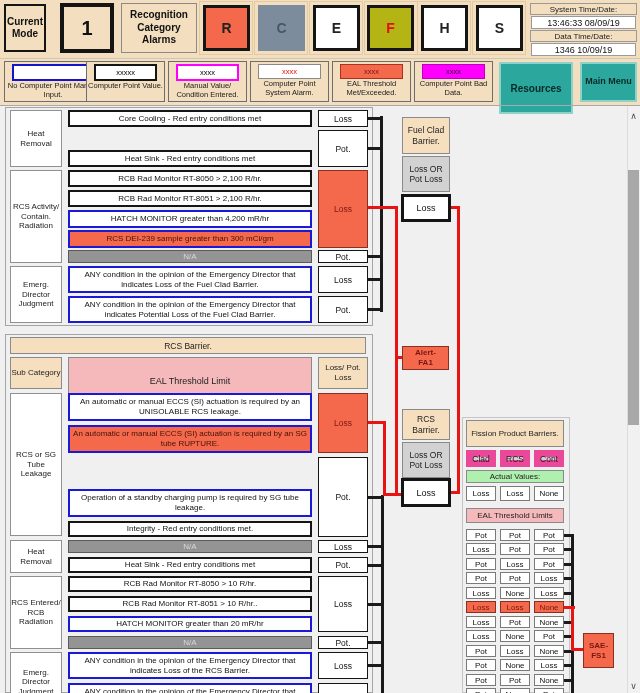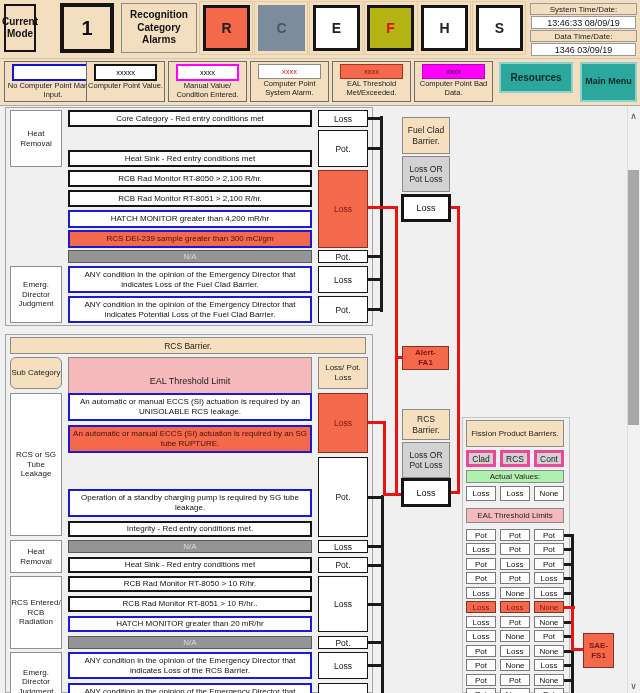"Current Mode" div.abs { width: 32px -> 42px }
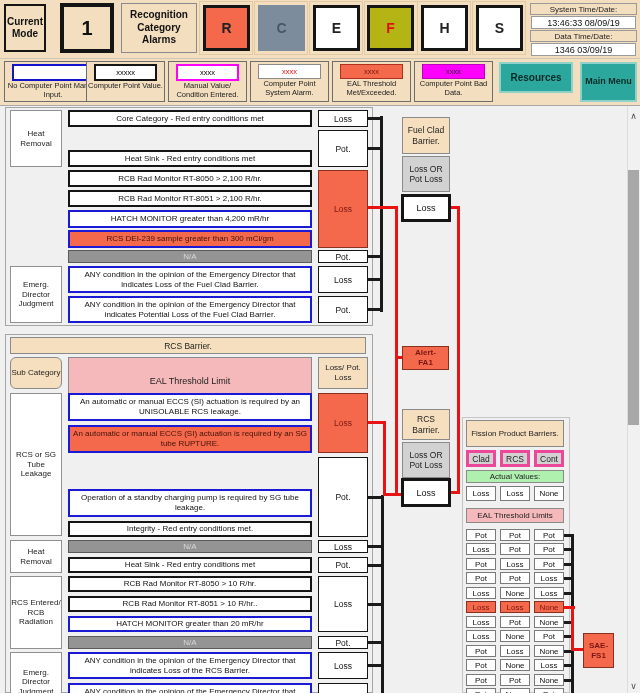"1346 03/09/19" div.abs { text: 03/09/19 -> 10/09/19 }
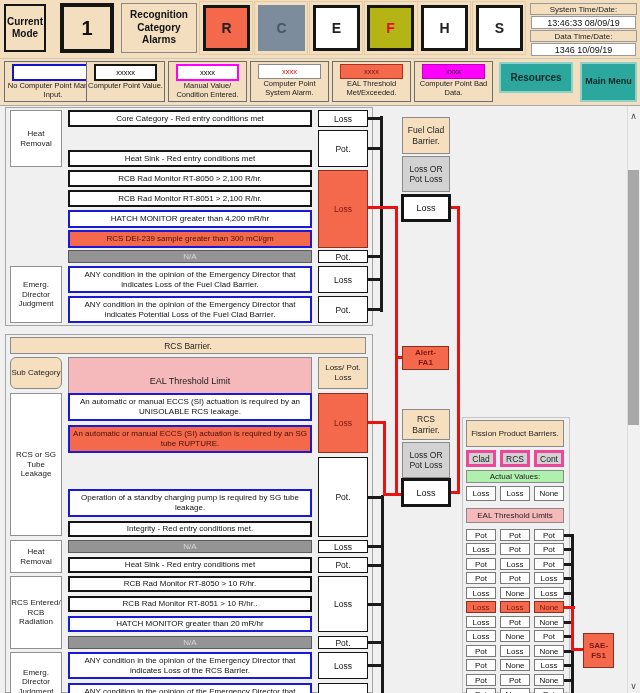"Resources" div.abs { height: 31px -> 52px }
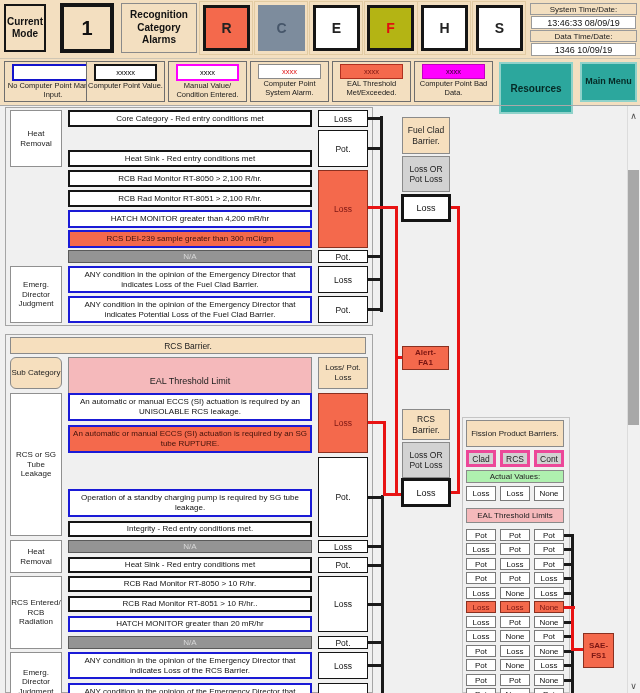"Core Category - Red entry" div.abs { text: Category -> Cooling }
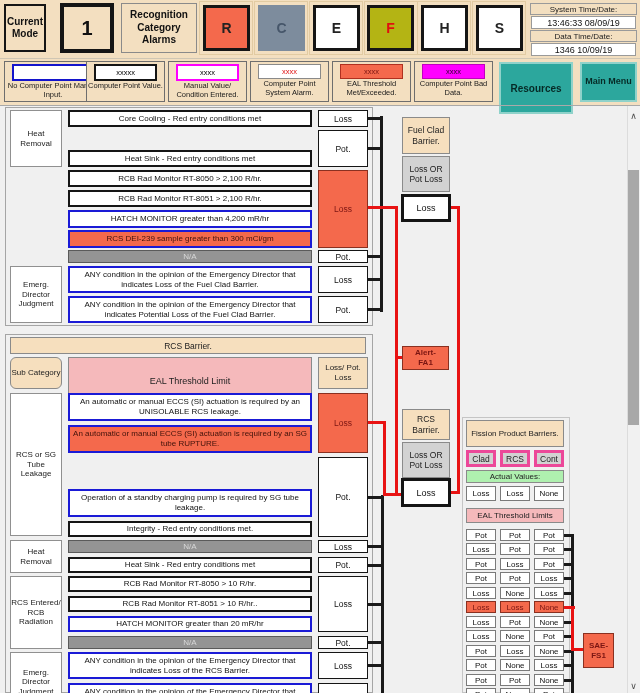"RCS Activity/ Contain. Radiation" div.abs { html: none -> <div>RCS Activity/ Contain. Radiation</div> }
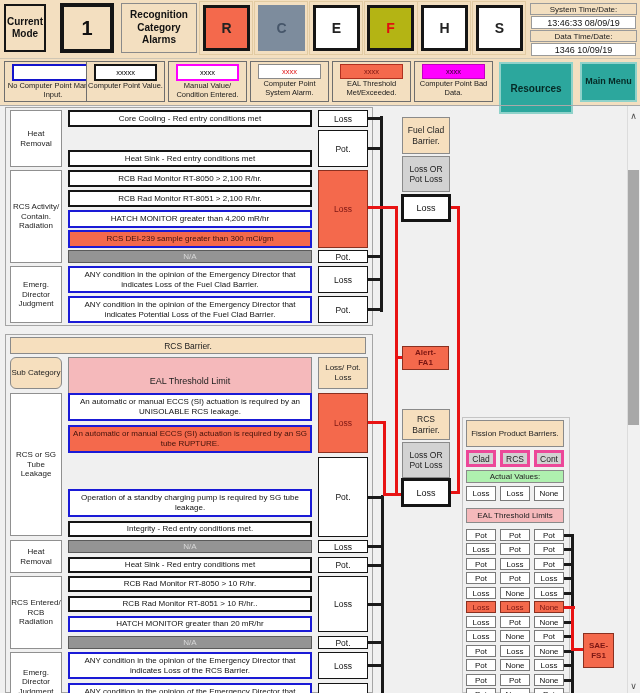"Sub Category" div.abs { border-radius: 6px -> none }
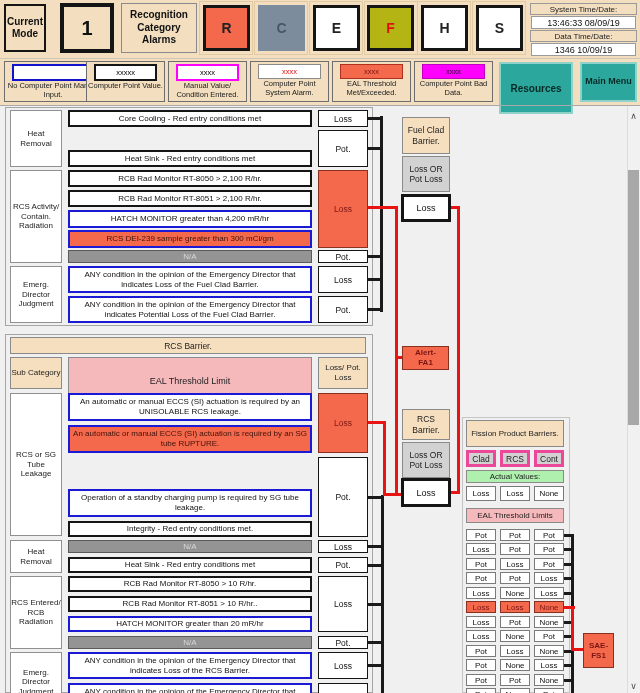"Clad" .mhead { border: 3px solid #ec4899 -> 7px solid #ec4899 }
